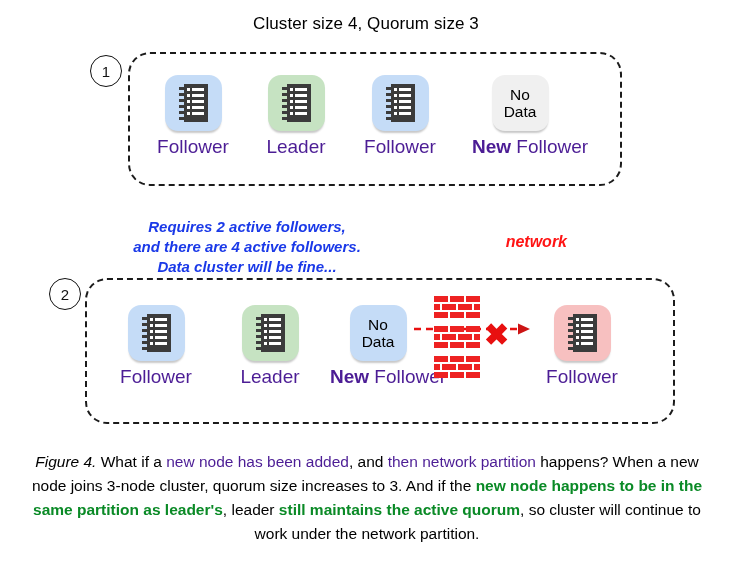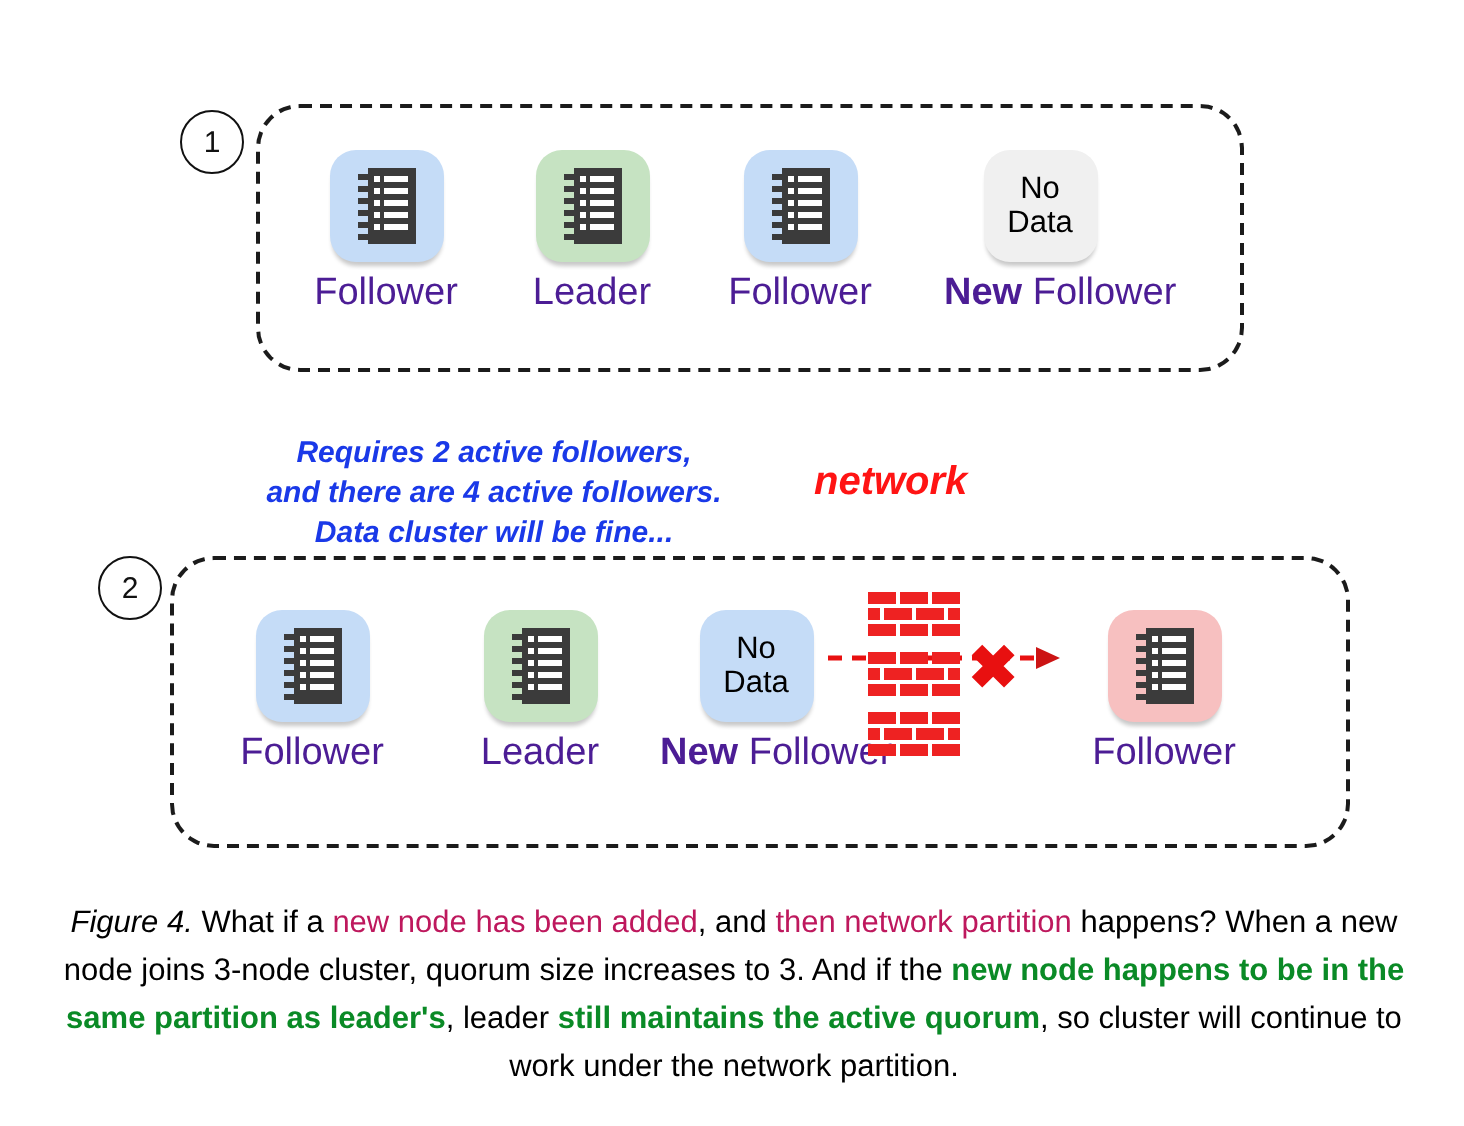"Cluster size 4, Quorum size" div.diagram-title { html: none -> <div>Cluster size 4, Quorum size 3</div> }
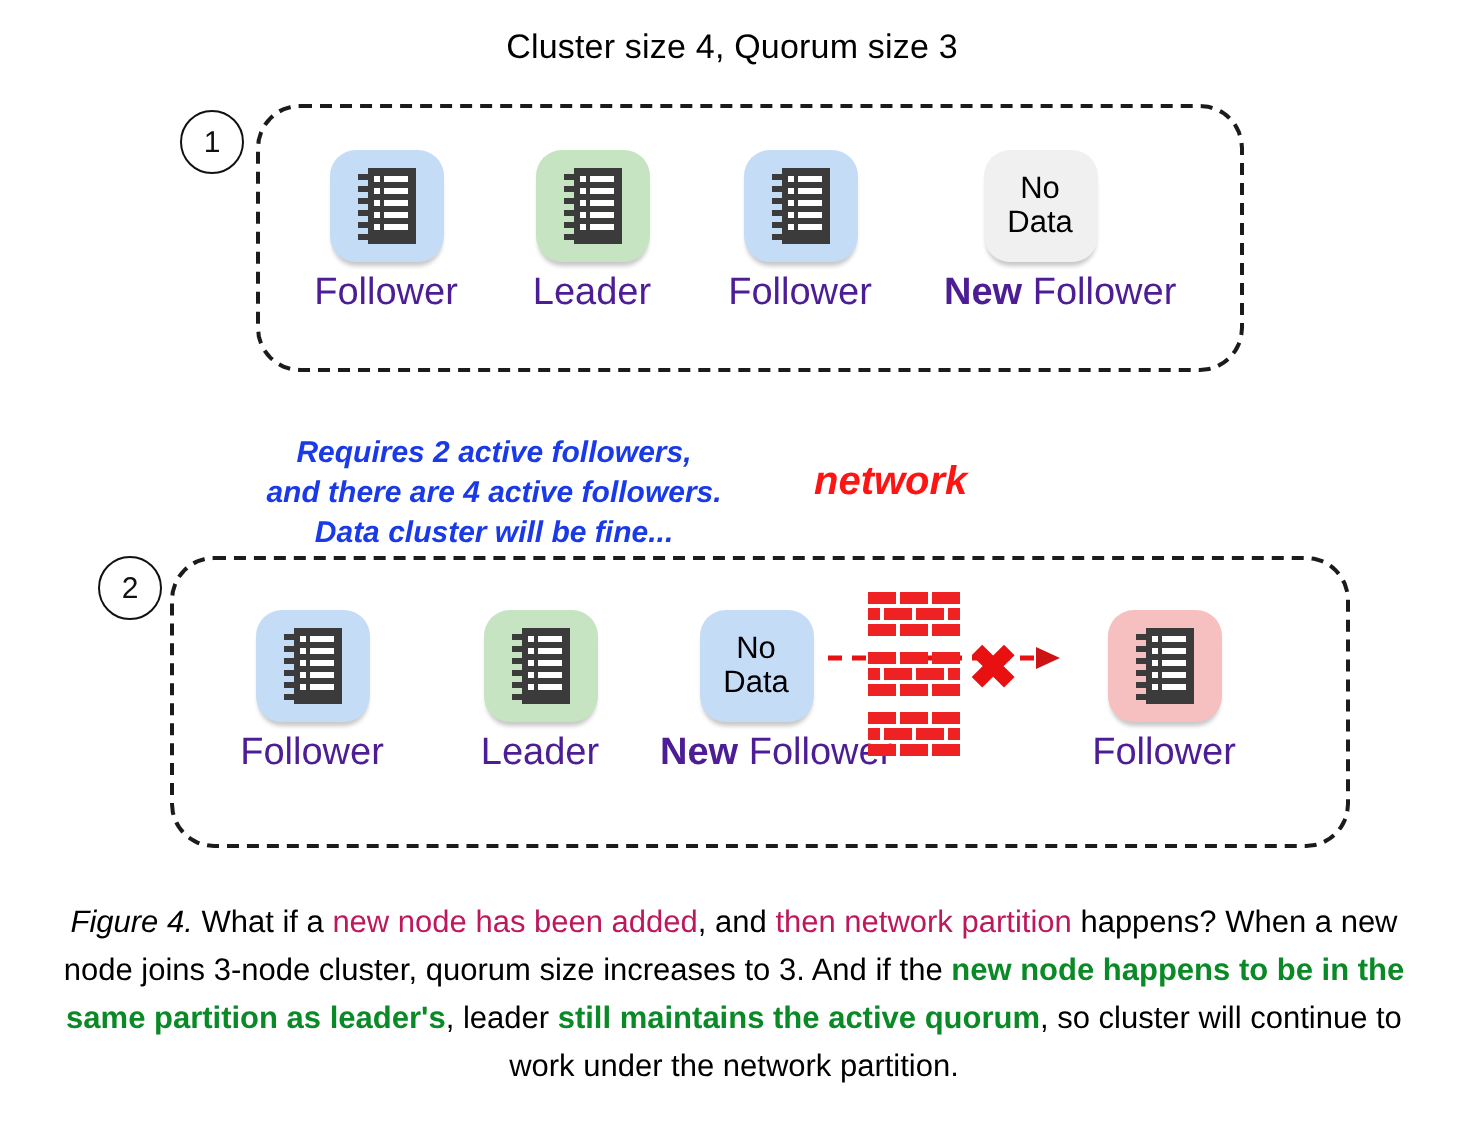"network" .partition-label { font-size: 20px -> 16px; text-align: left -> right }
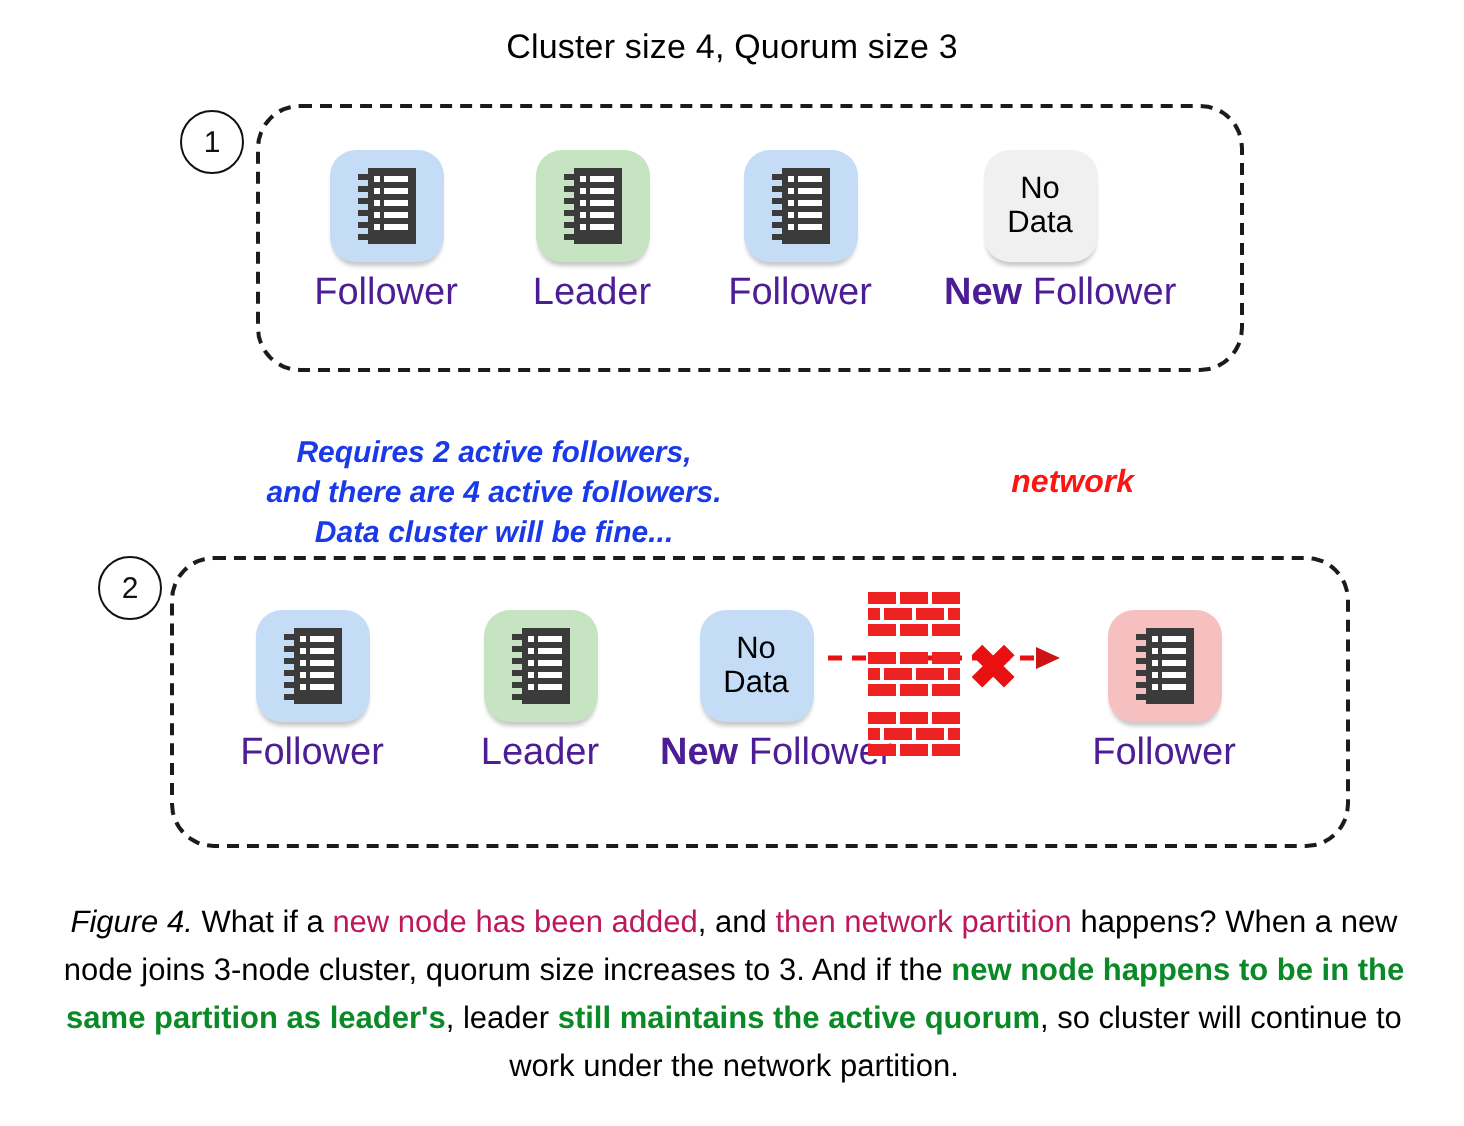"new node has been added" .caption .blue { color: #be185d -> #4c1d95 }
